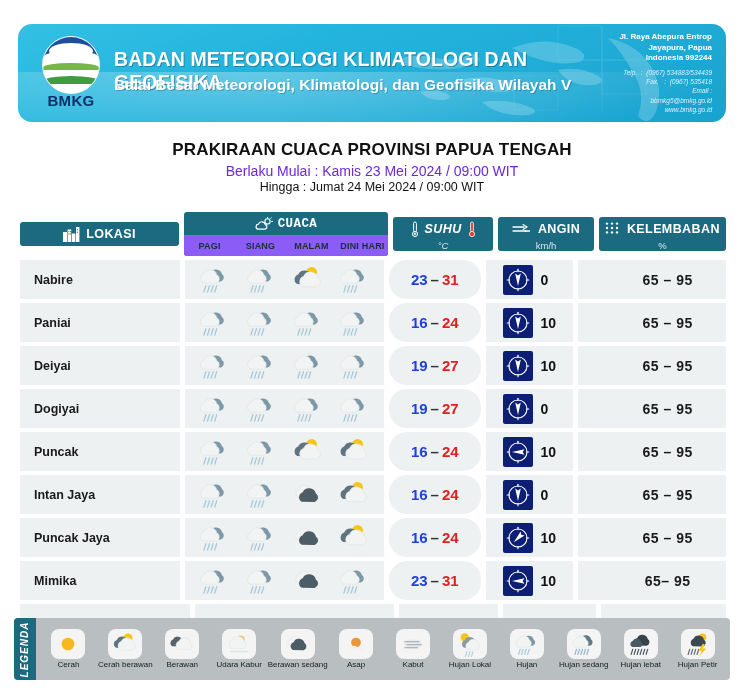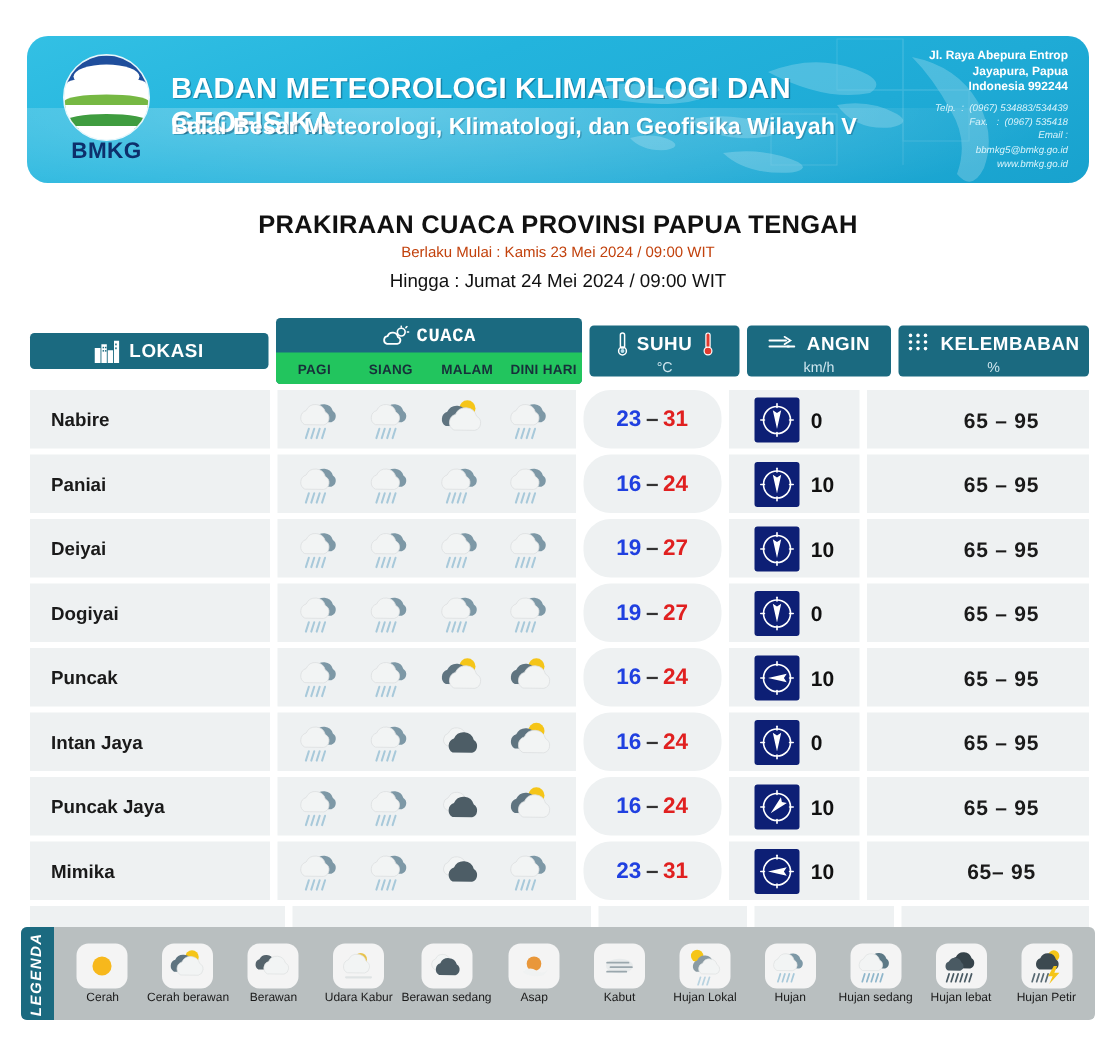"Berlaku Mulai : Kamis 23" .t-l1 { color: #c2410c -> #6d28d9; font-size: 10px -> 14px }
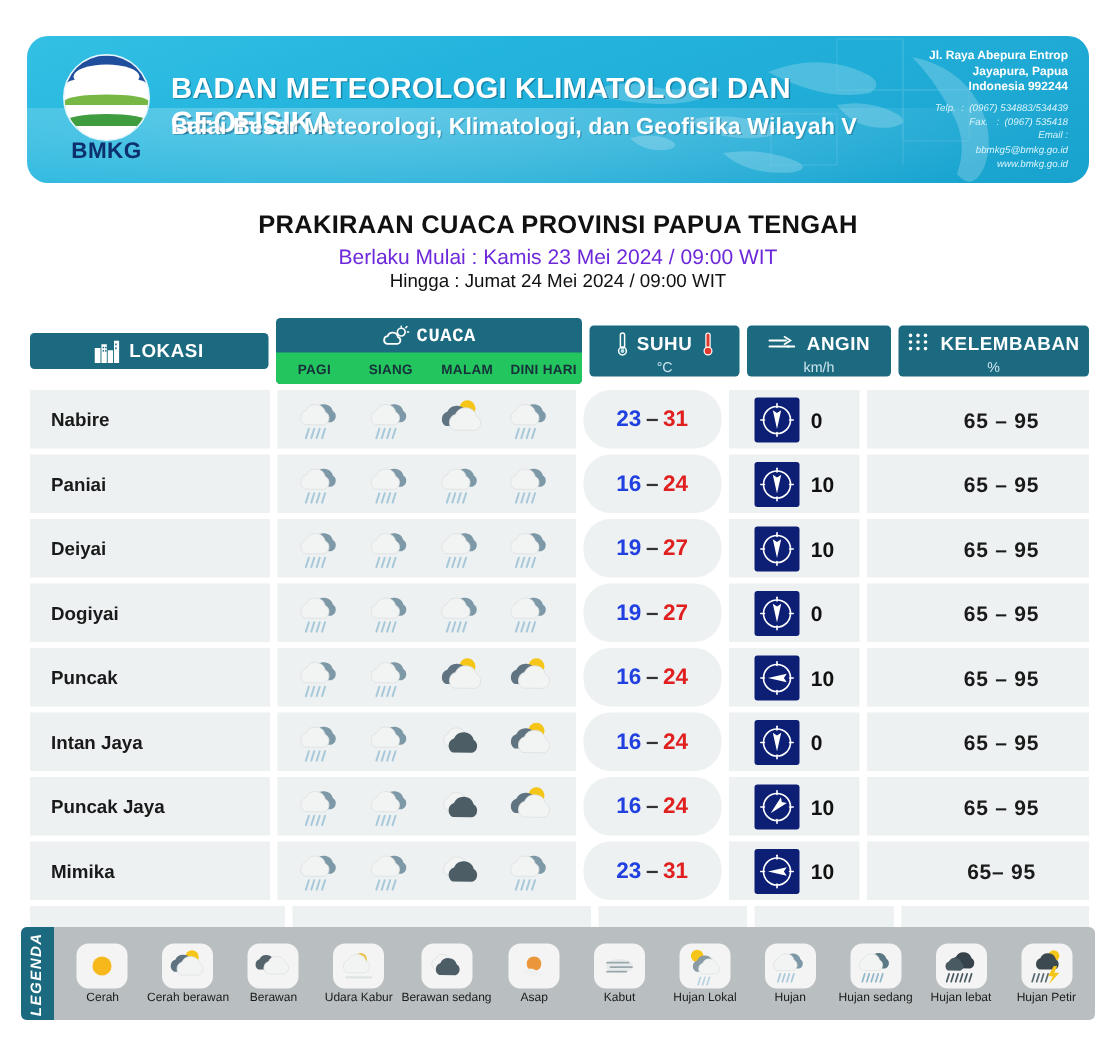"SUHU" .th-suhu { font-style: none -> italic }
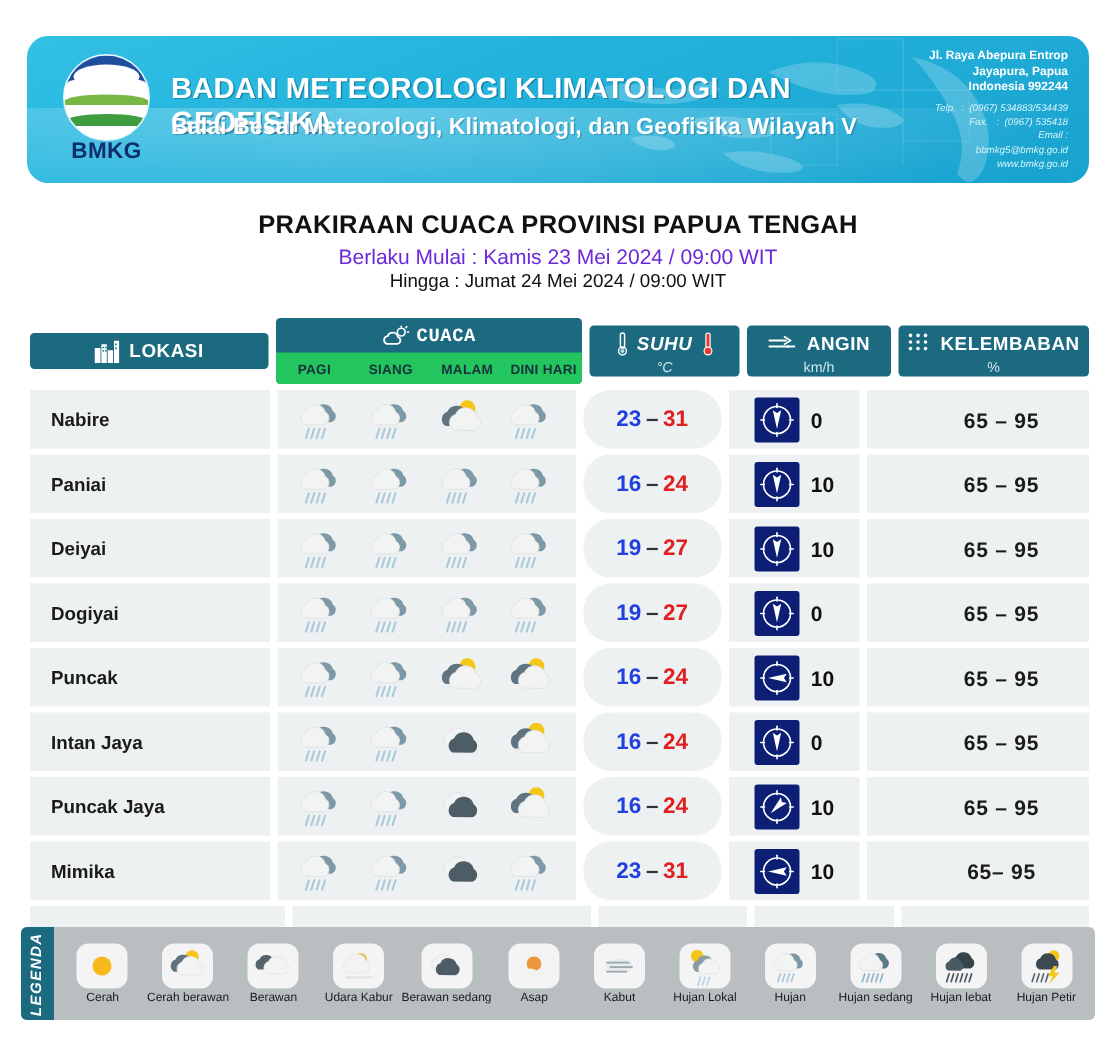"PAGI" .cuaca-sub { background: #22c55e -> #8b5cf6 }
